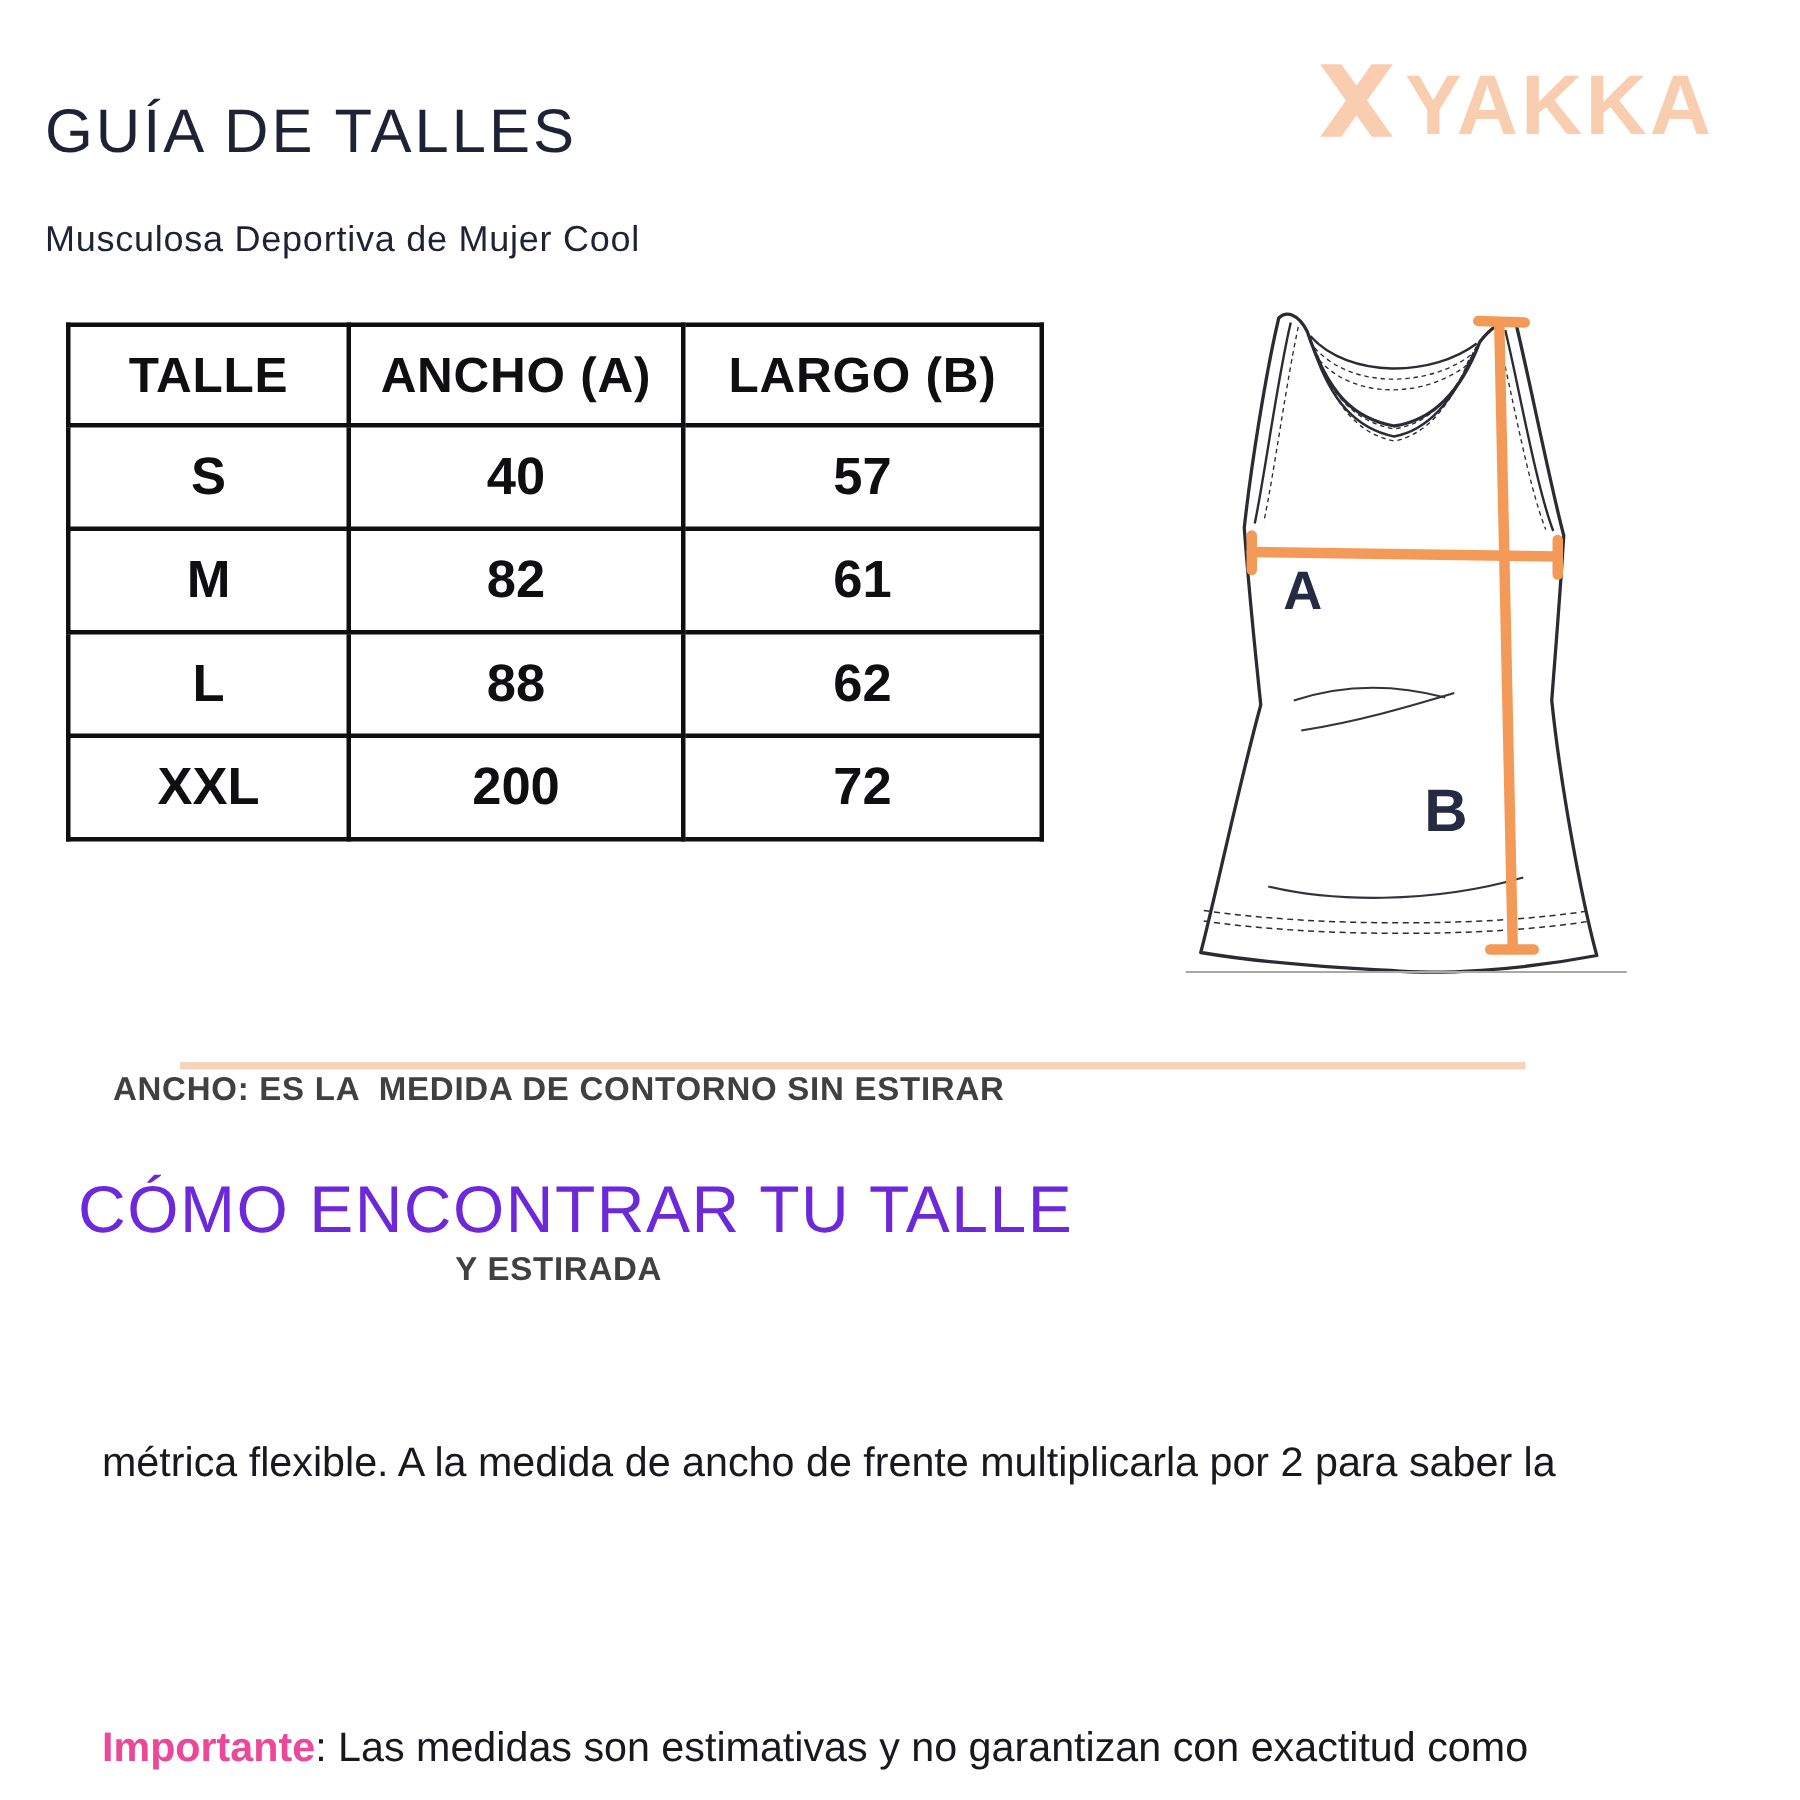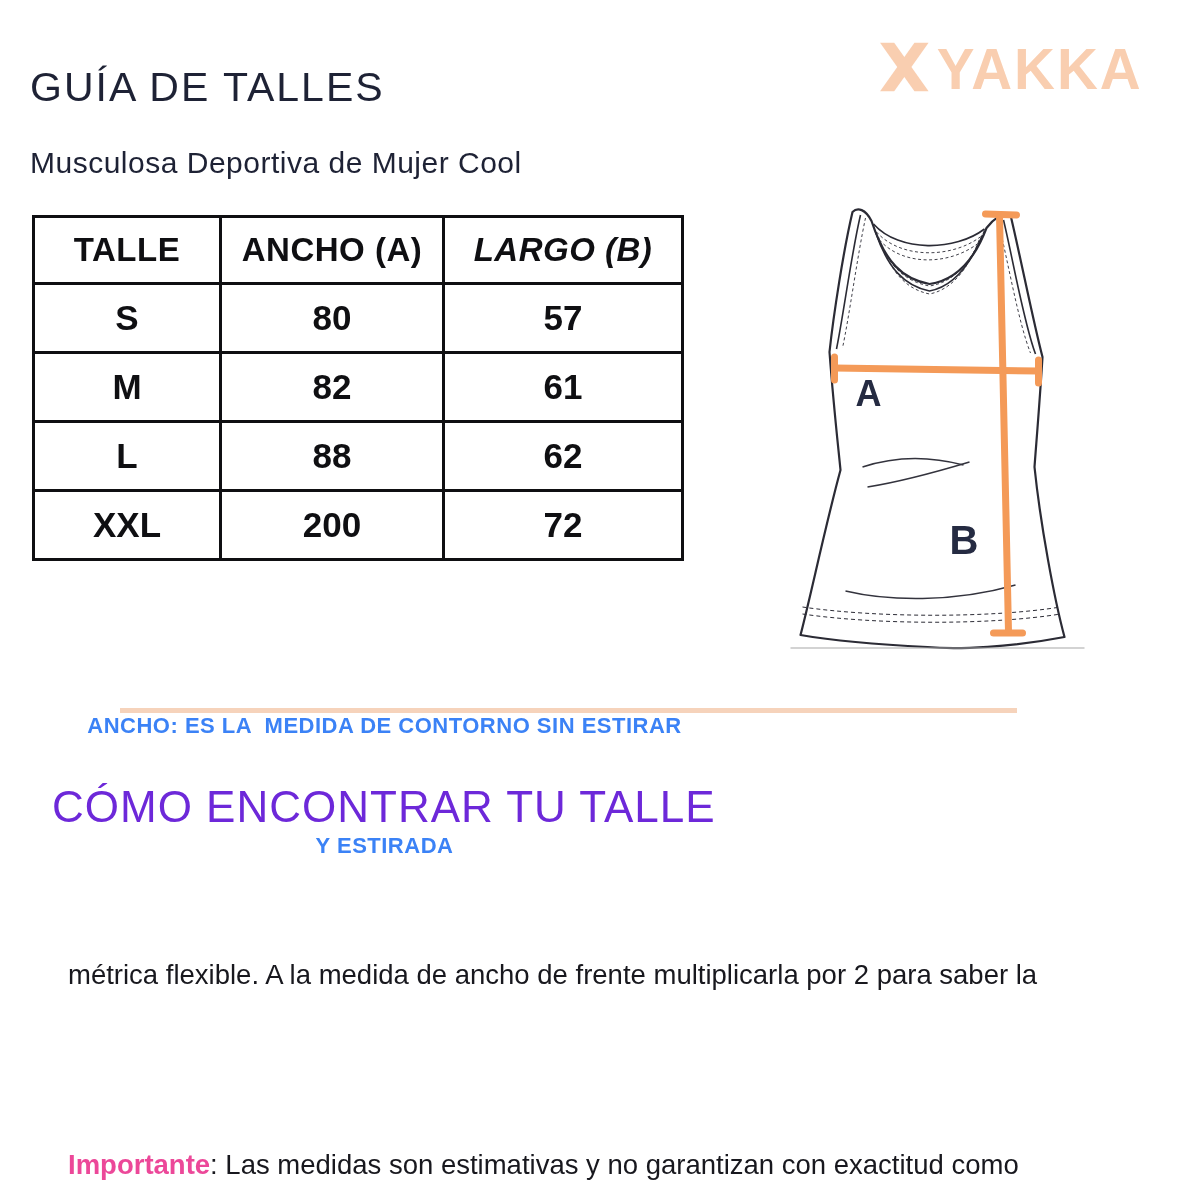"Musculosa Deportiva de Mujer Cool" .subtitle { font-size: 30px -> 24px }
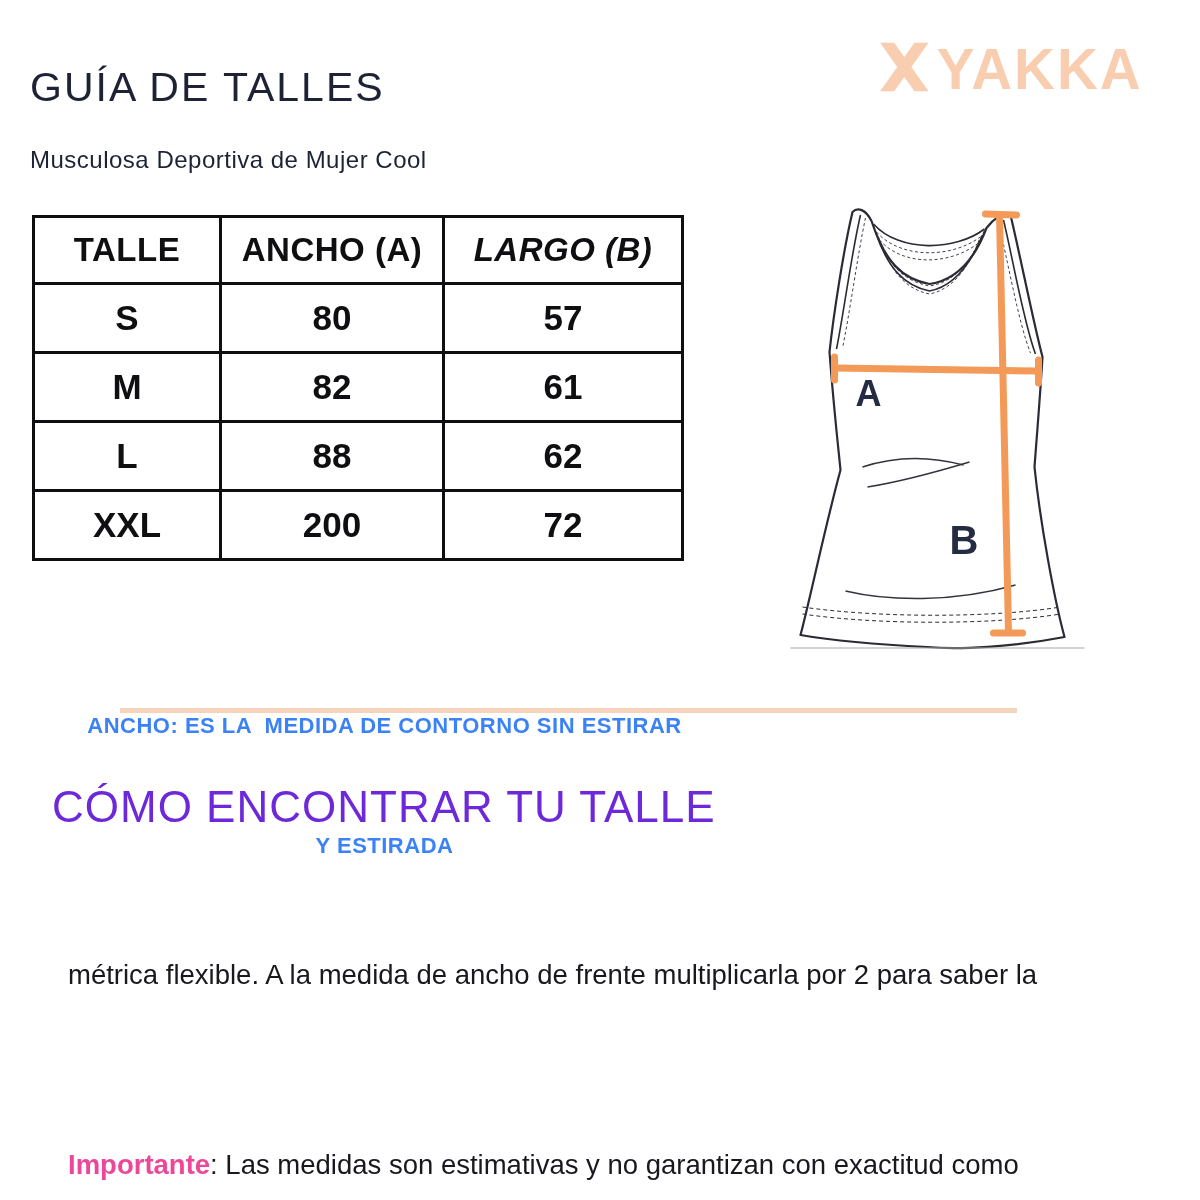"TALLE" table.size-table { left: 32px -> 44px }
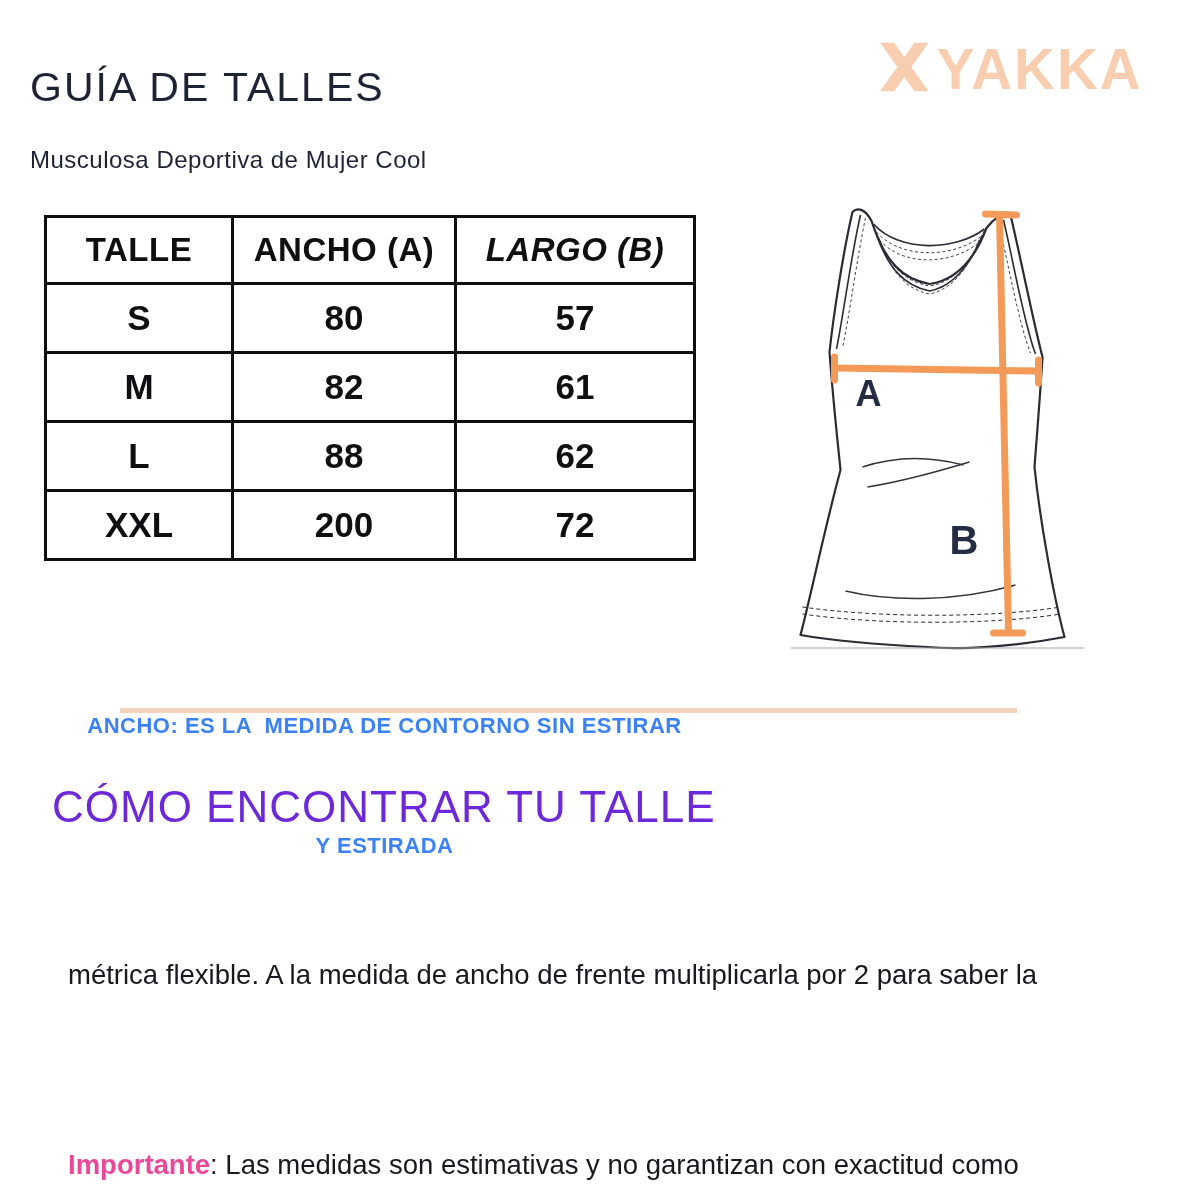"LARGO (B)" .col-largo { font-style: italic -> none }
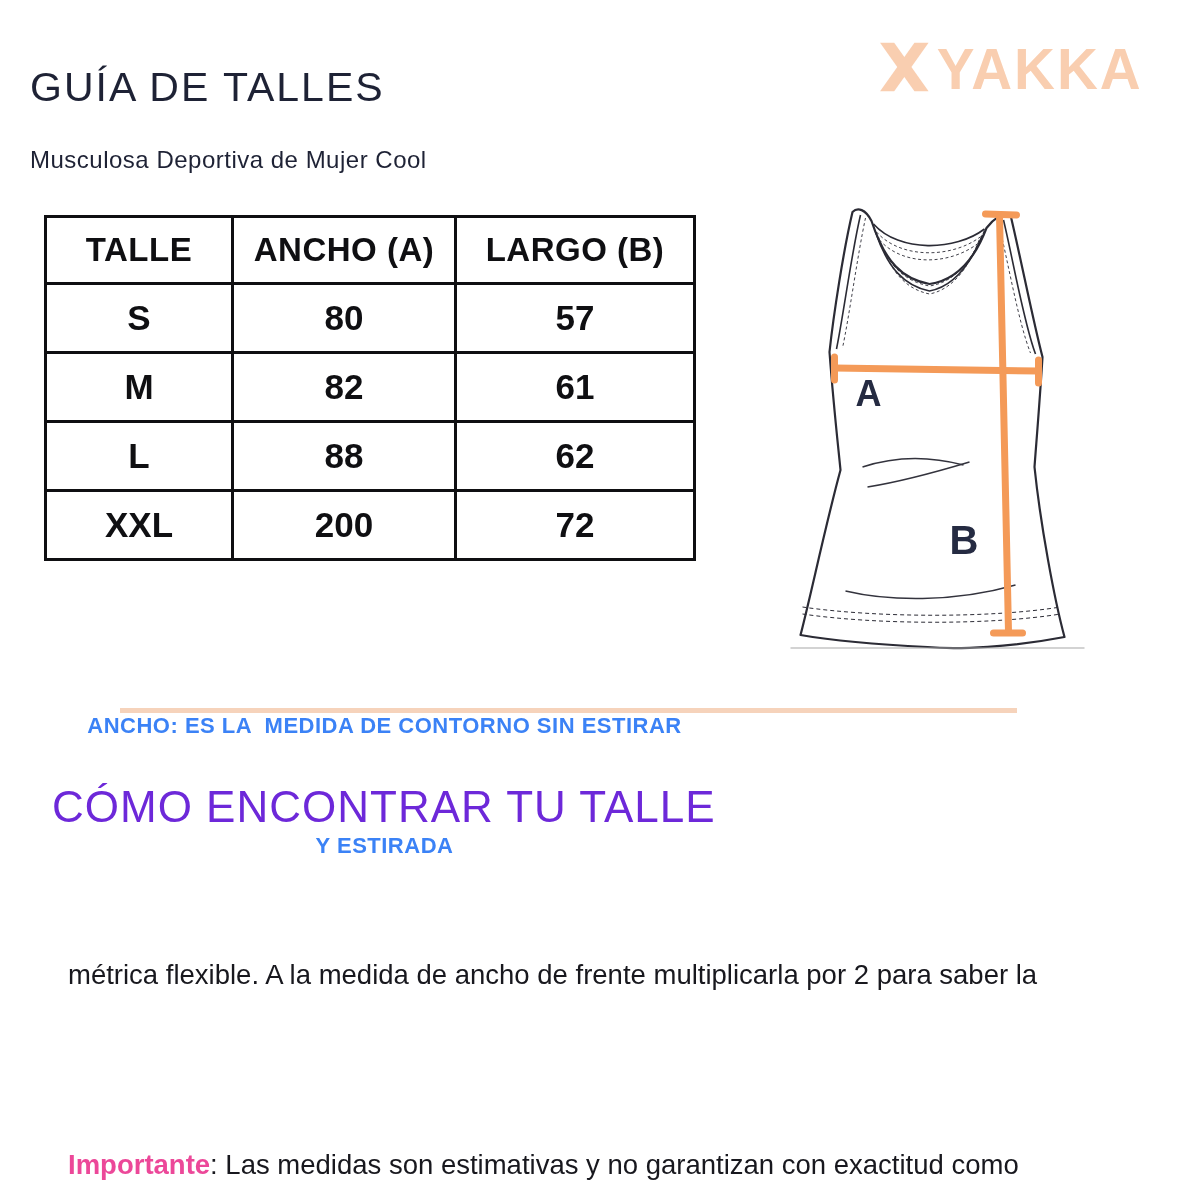"80" td { text: 80 -> 40 }
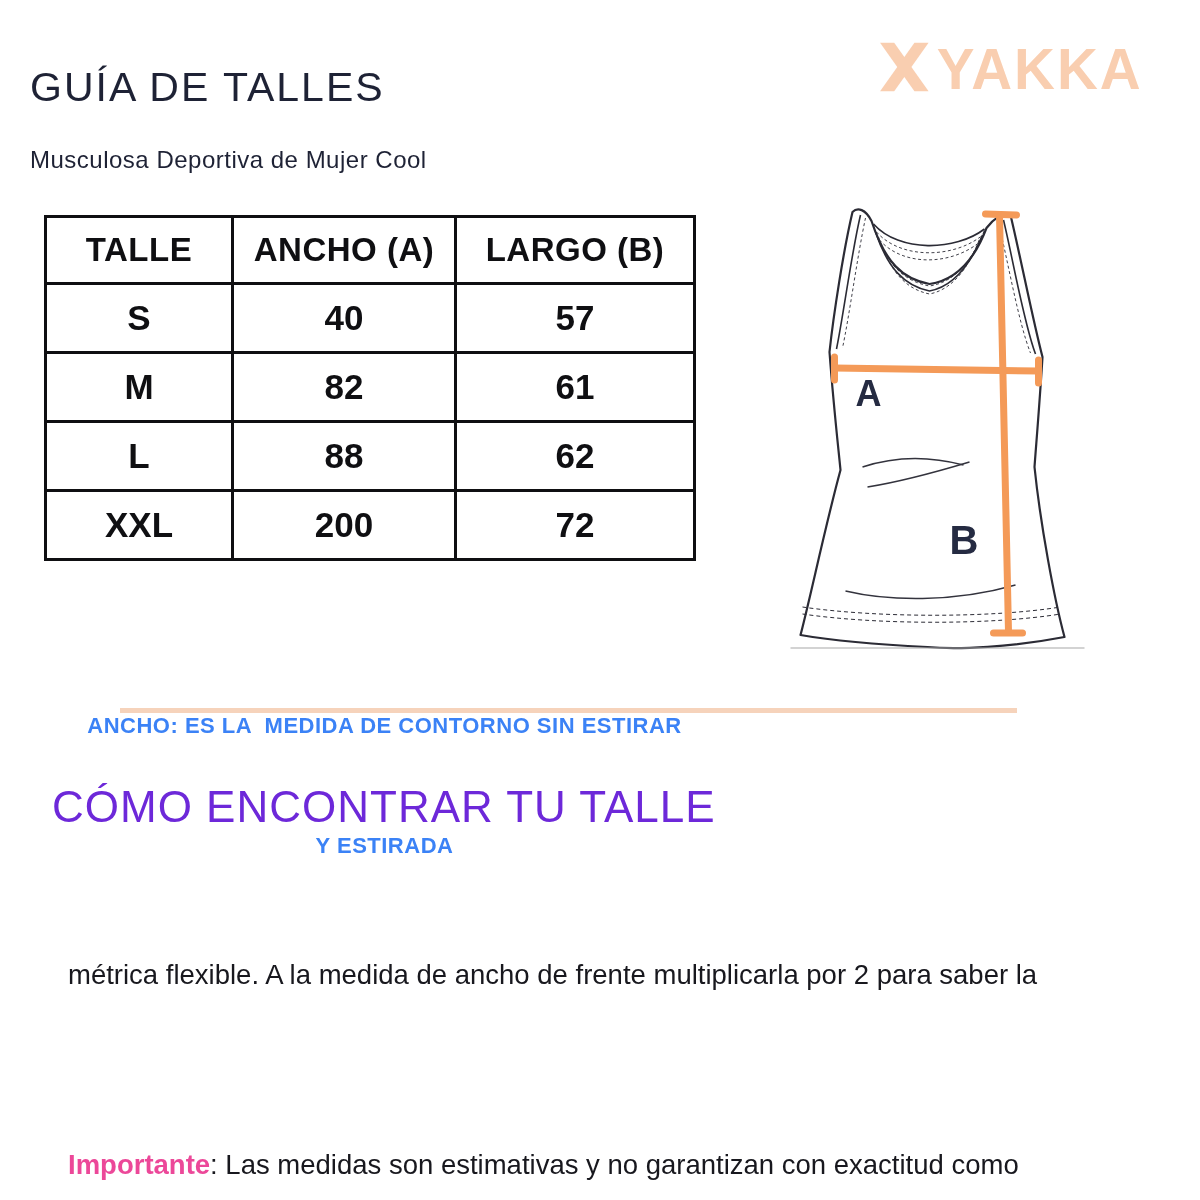"ANCHO: ES LA MEDIDA DE" .ancho-note { color: #3b82f6 -> #404040; left: 72px -> 60px }
